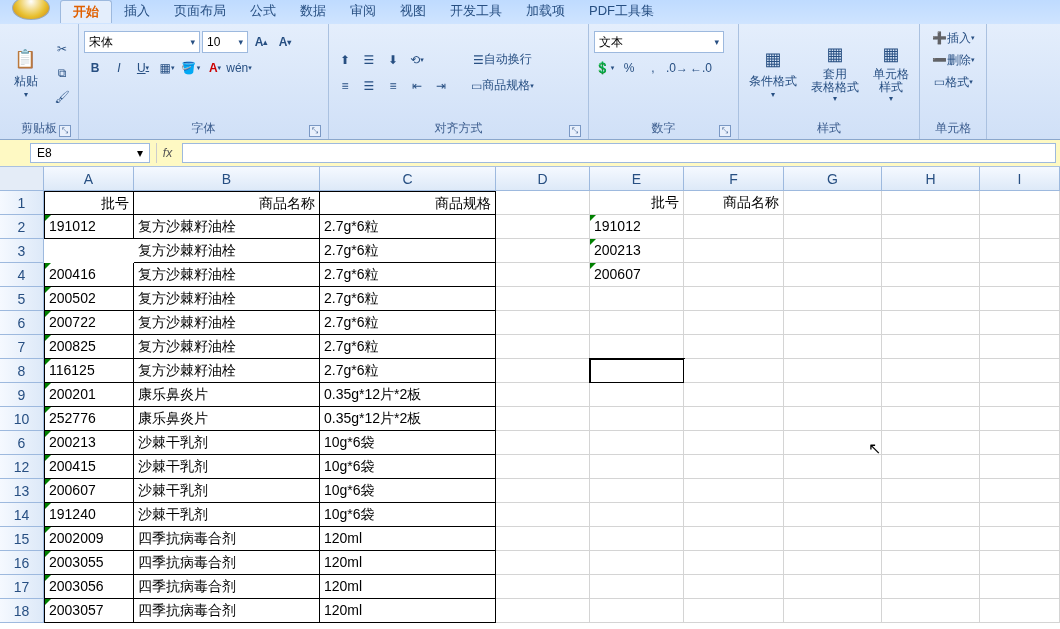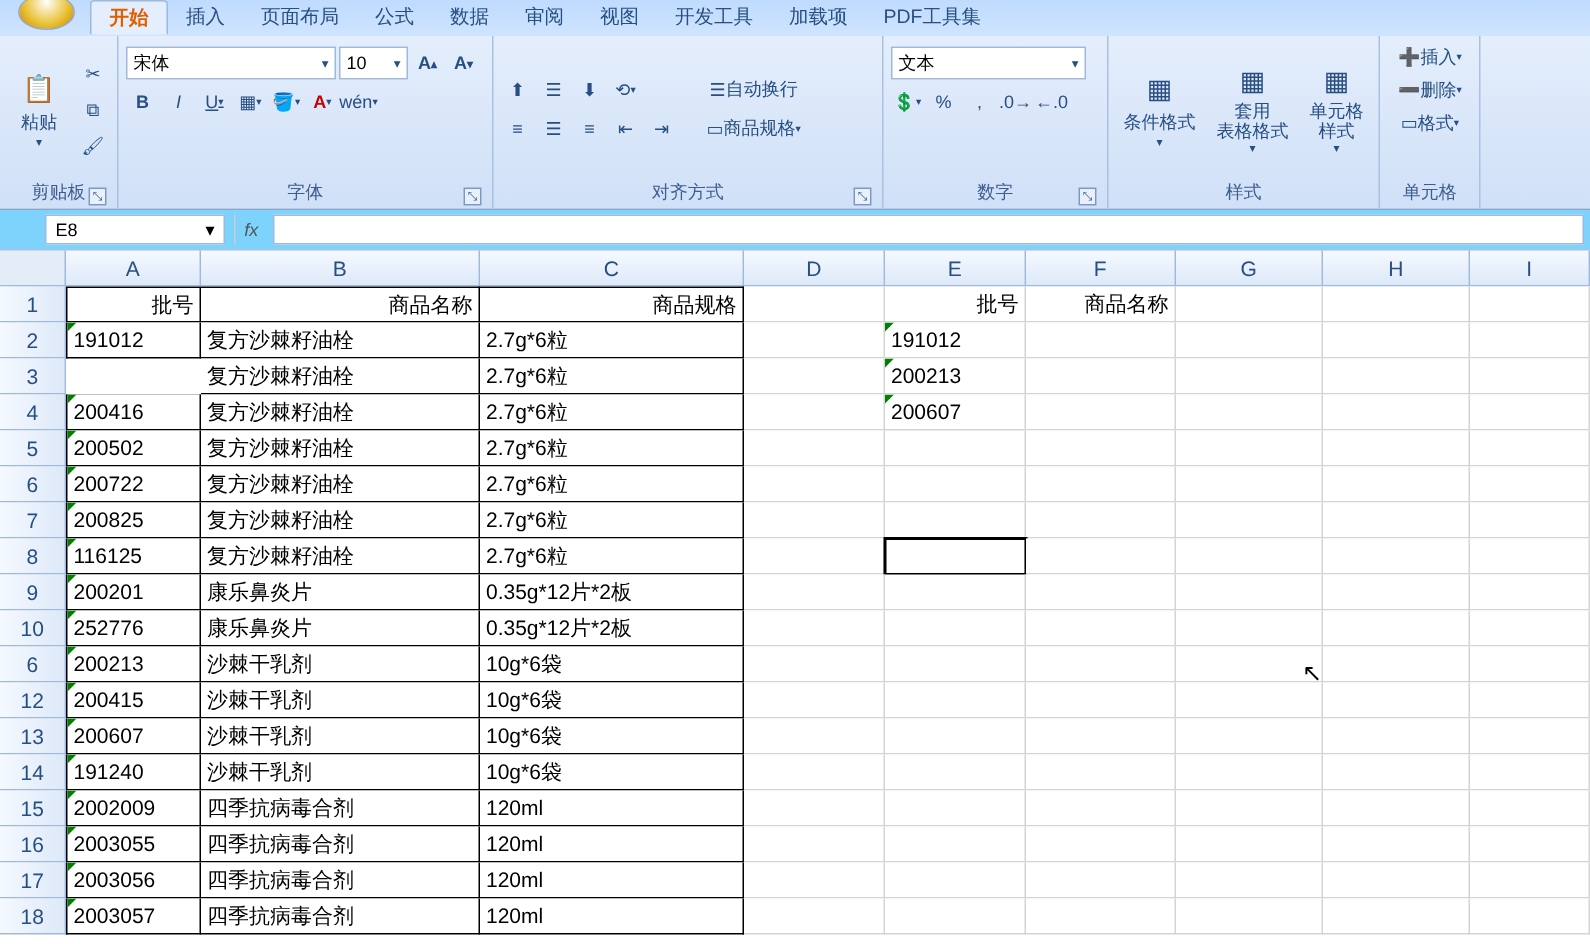"宋体" div.combo { width: 140px -> 116px }
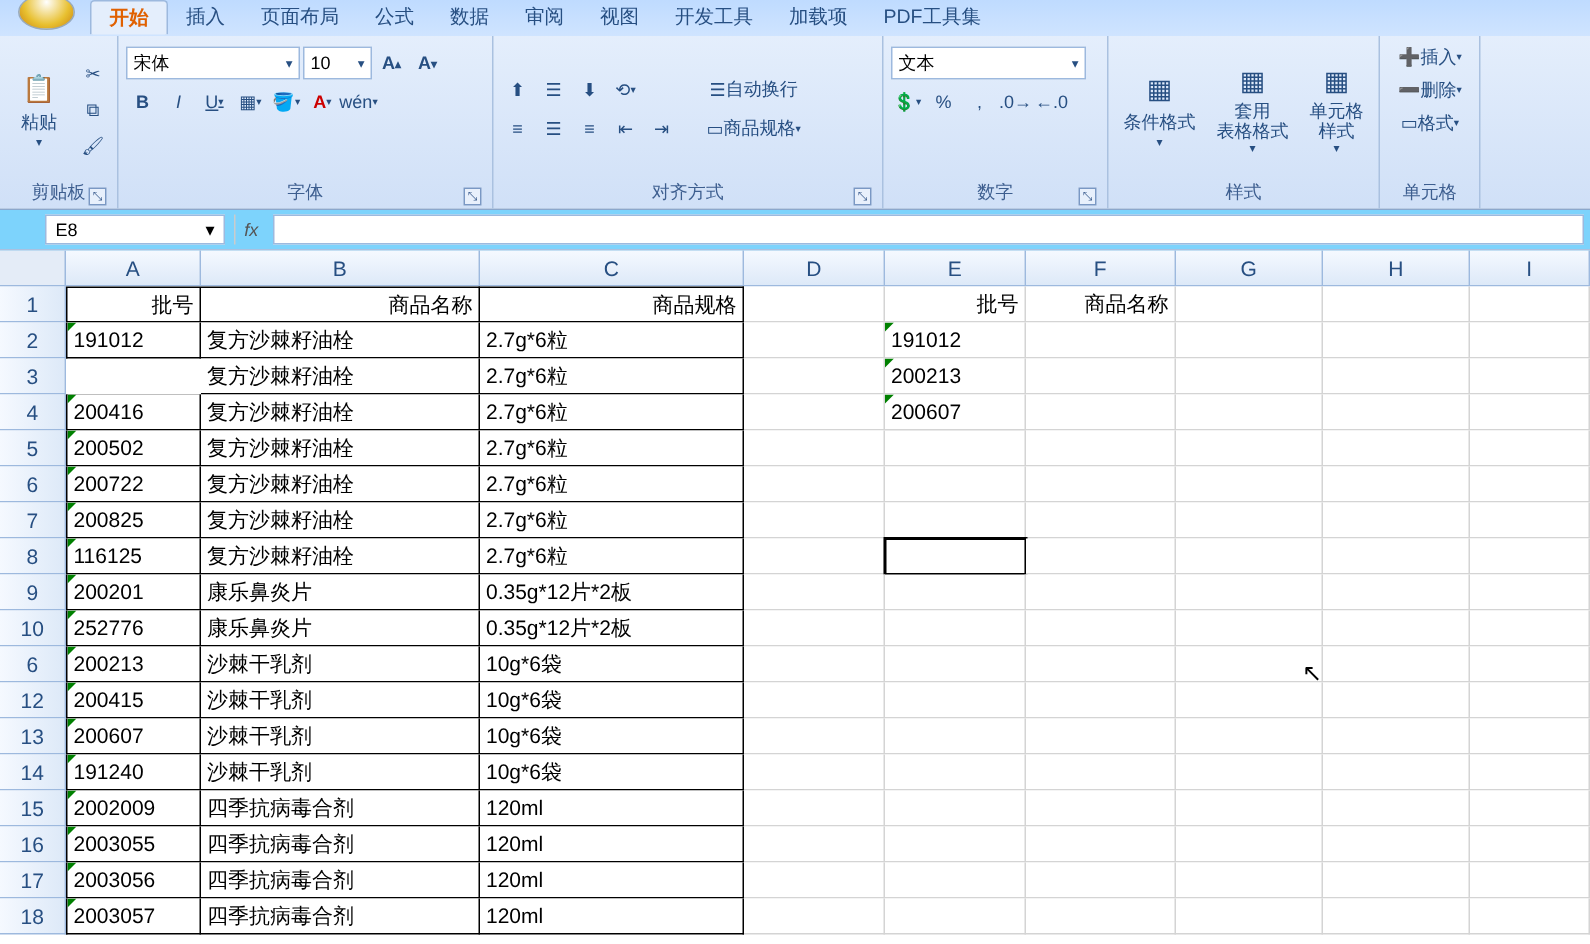"E8" .fbar { background: #7dd3fc -> #fef9c3 }
